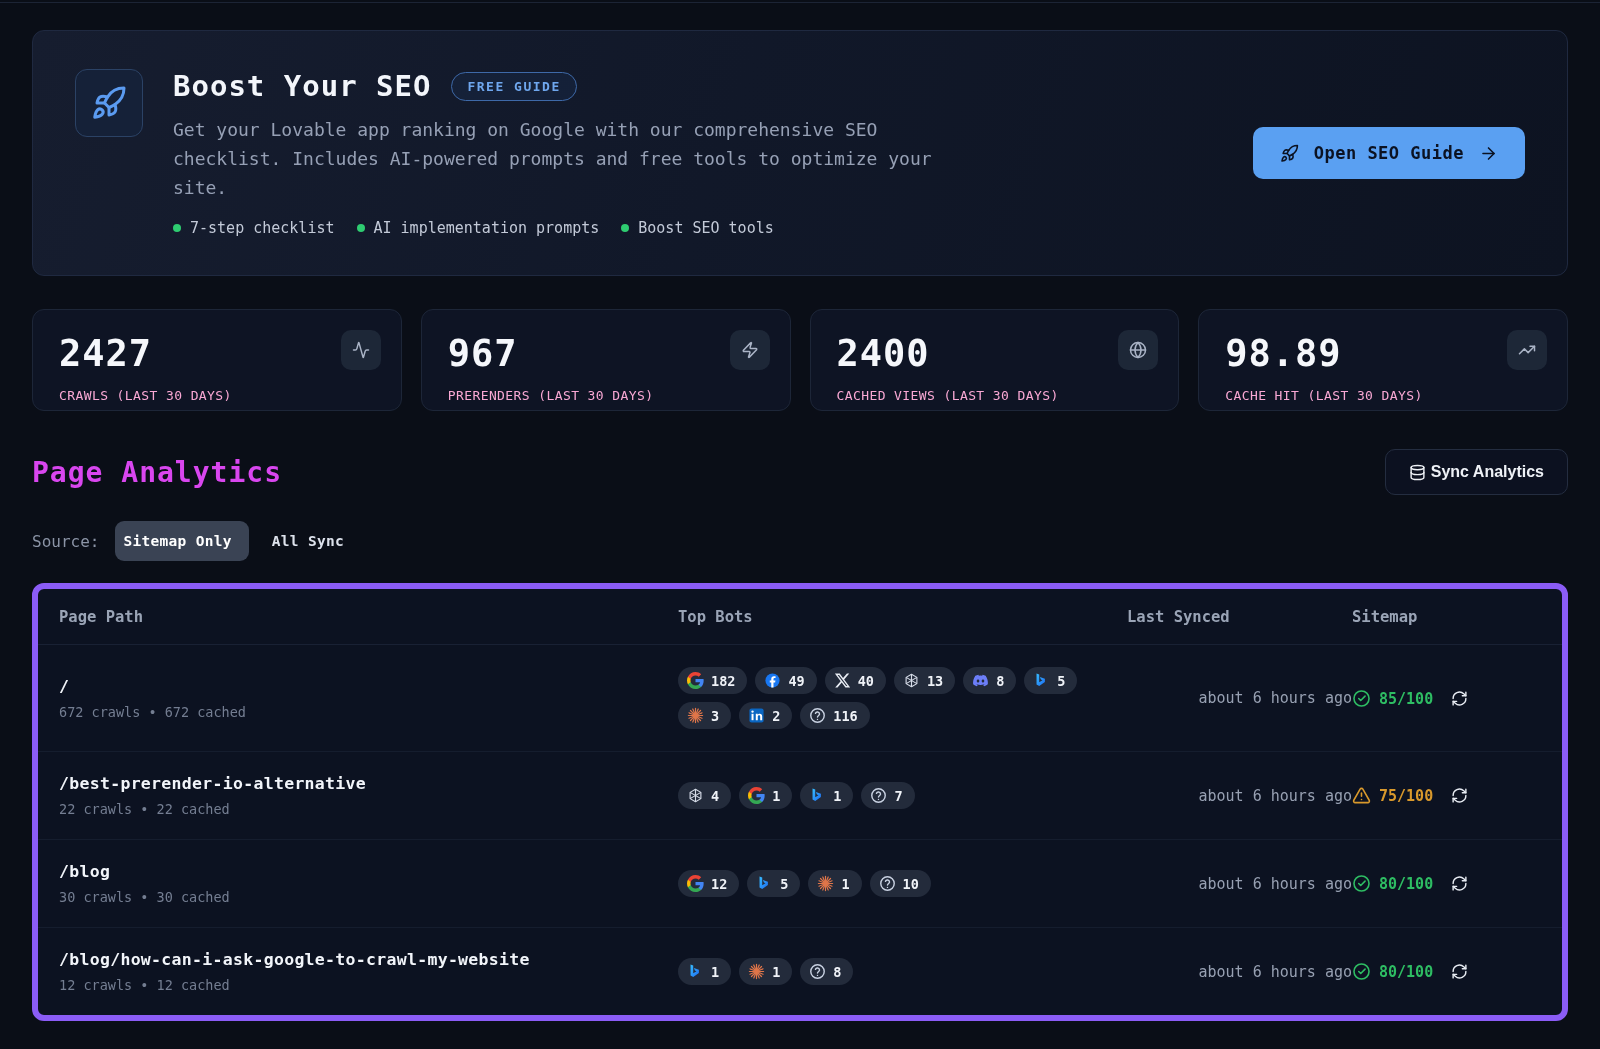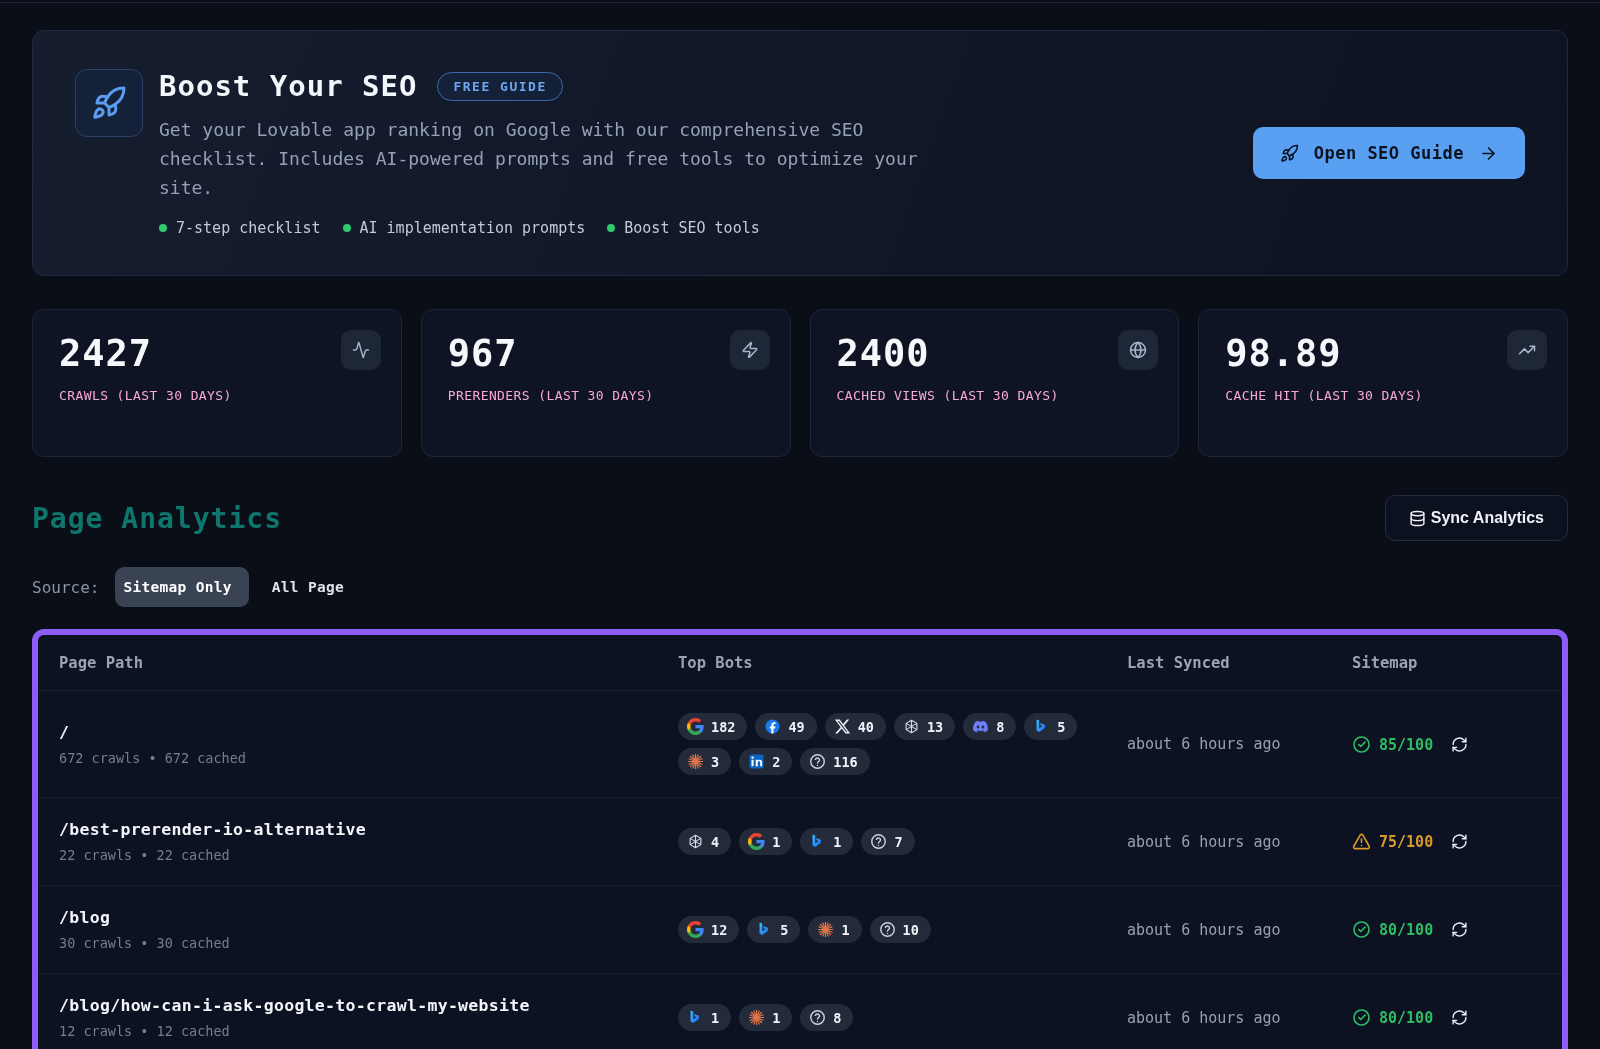"Boost Your SEO" .banner { gap: 16px -> 30px }
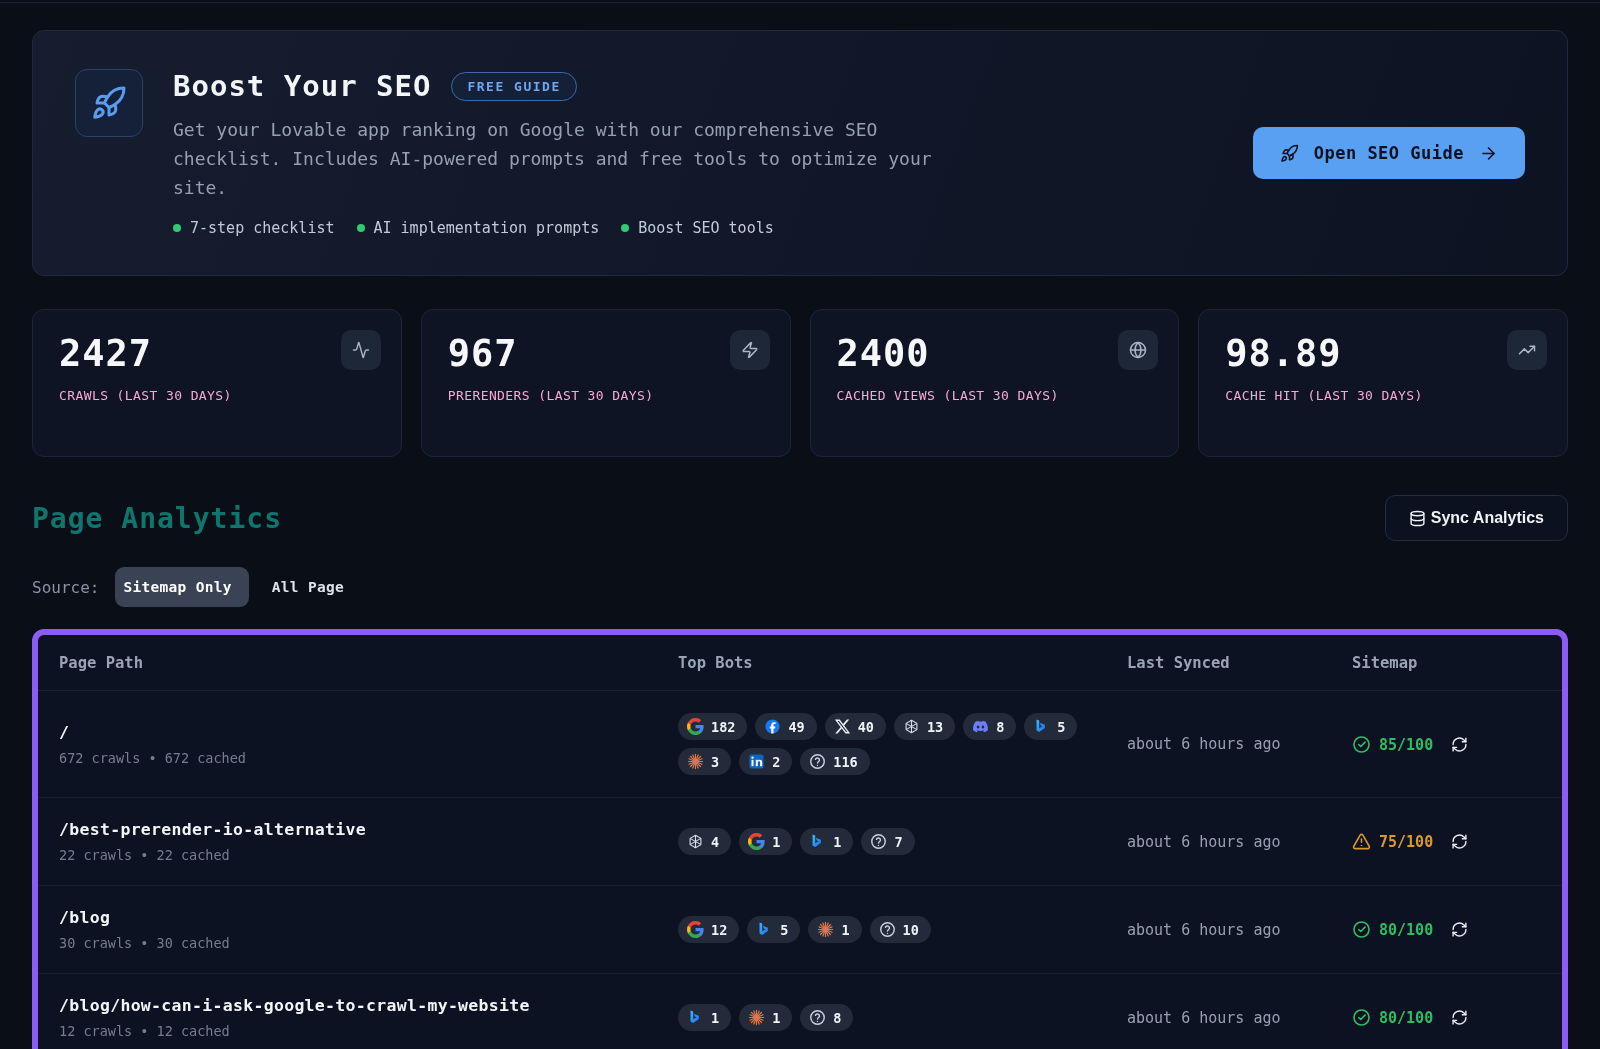"2427" .stat-card { height: 148px -> 102px }
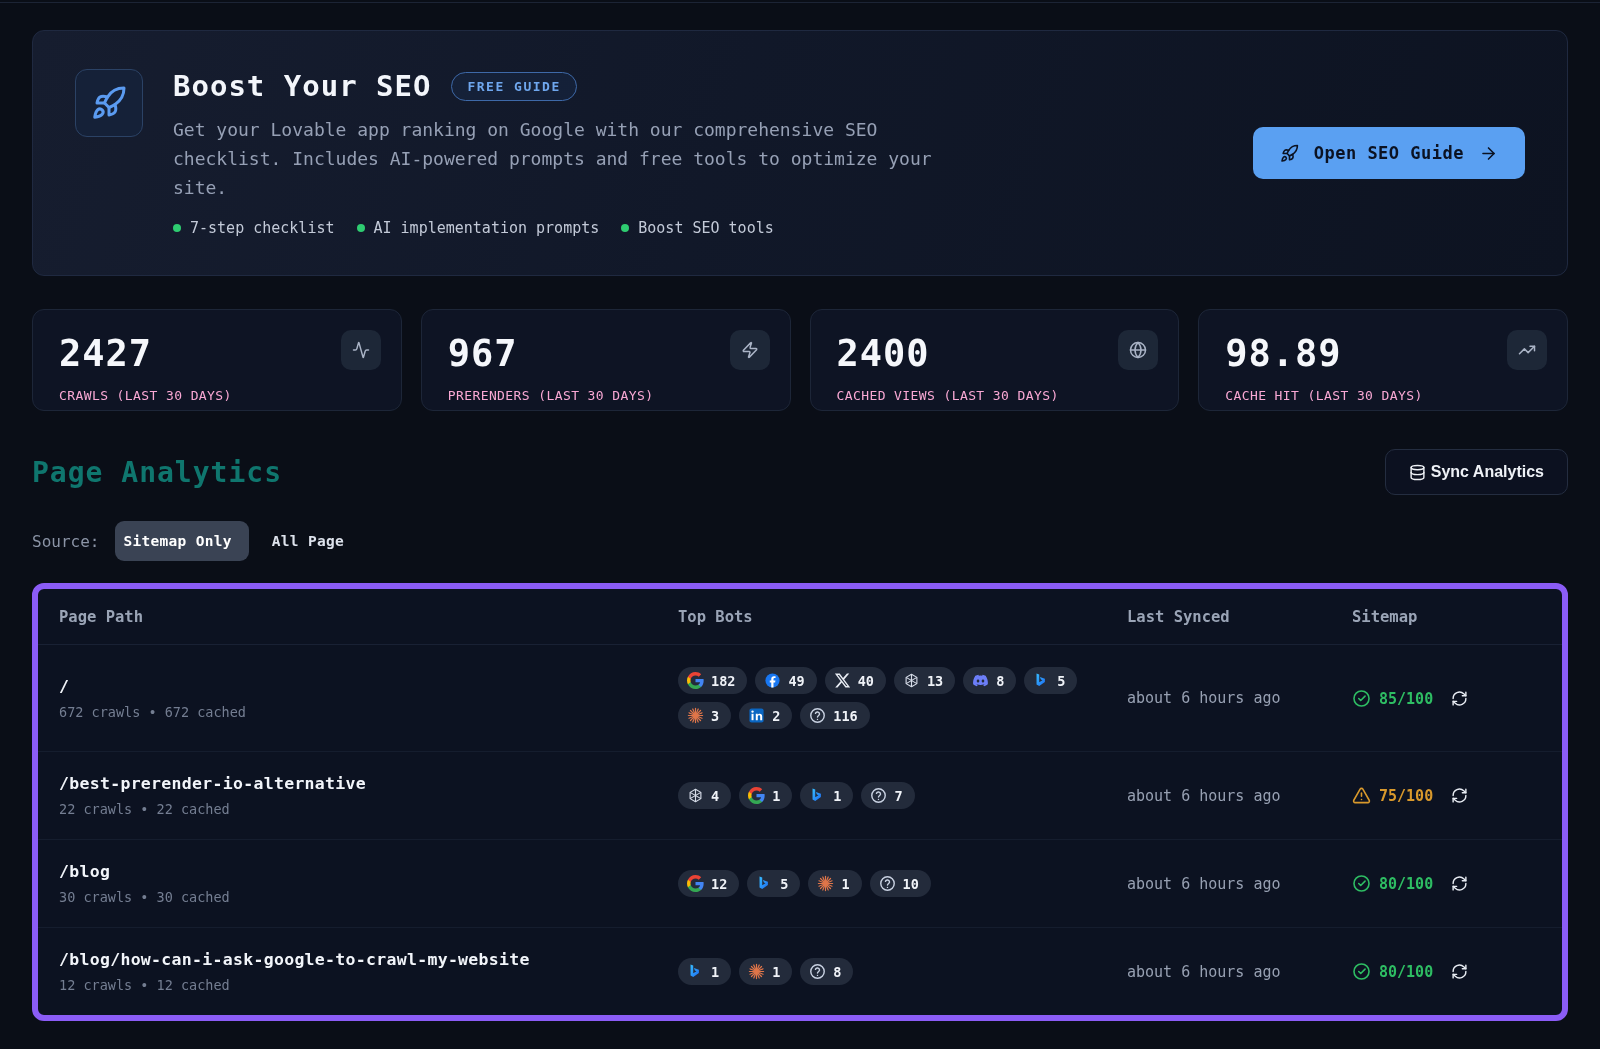"Page Analytics" .page-title { color: #0f766e -> #d946ef }
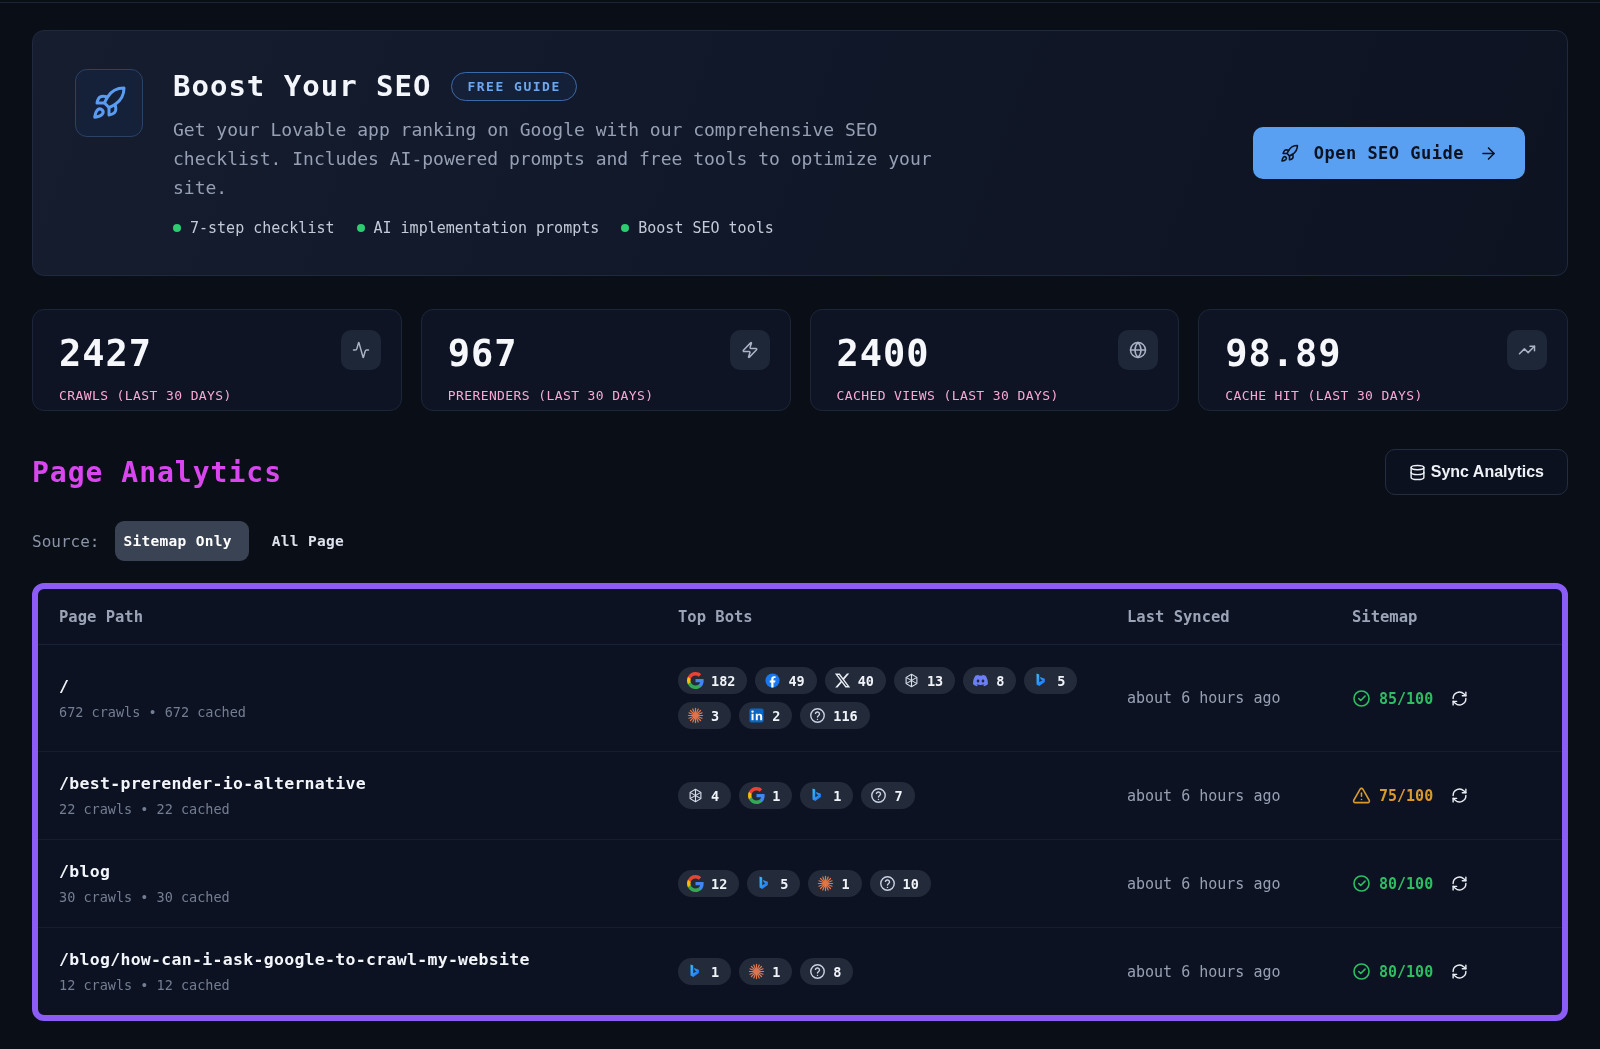"All Page" button.source-btn { text: Page -> Sync }
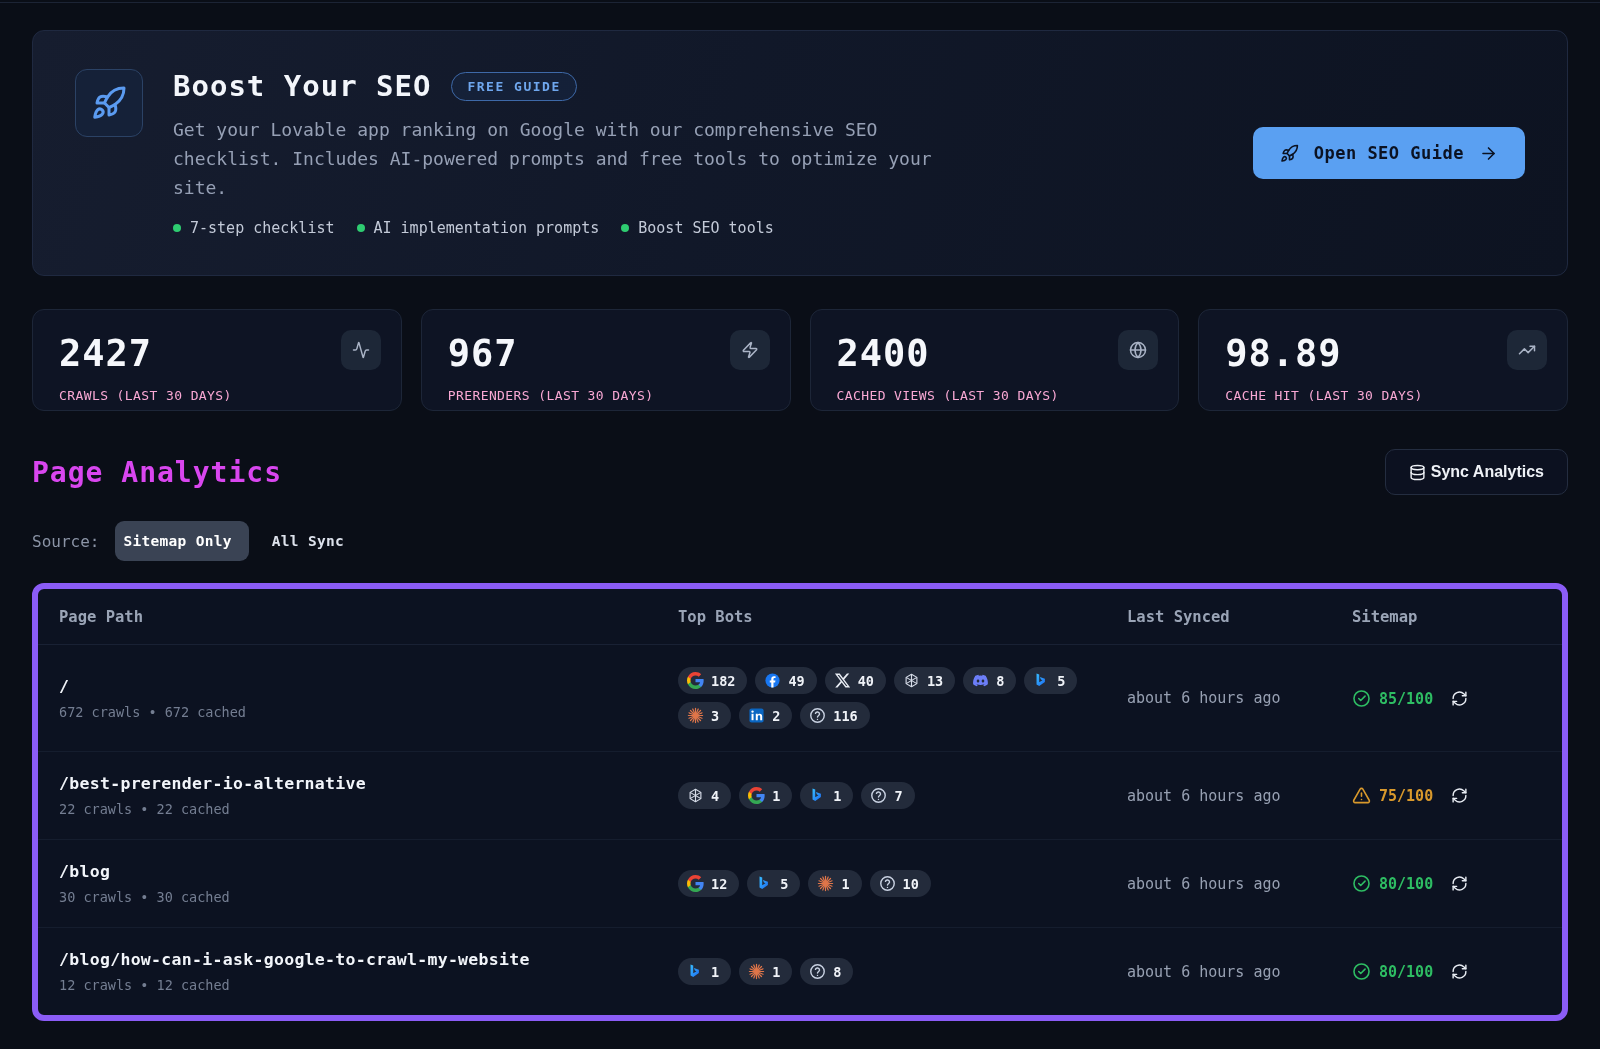"about 6 hours ago" .synced { text-align: none -> right }
